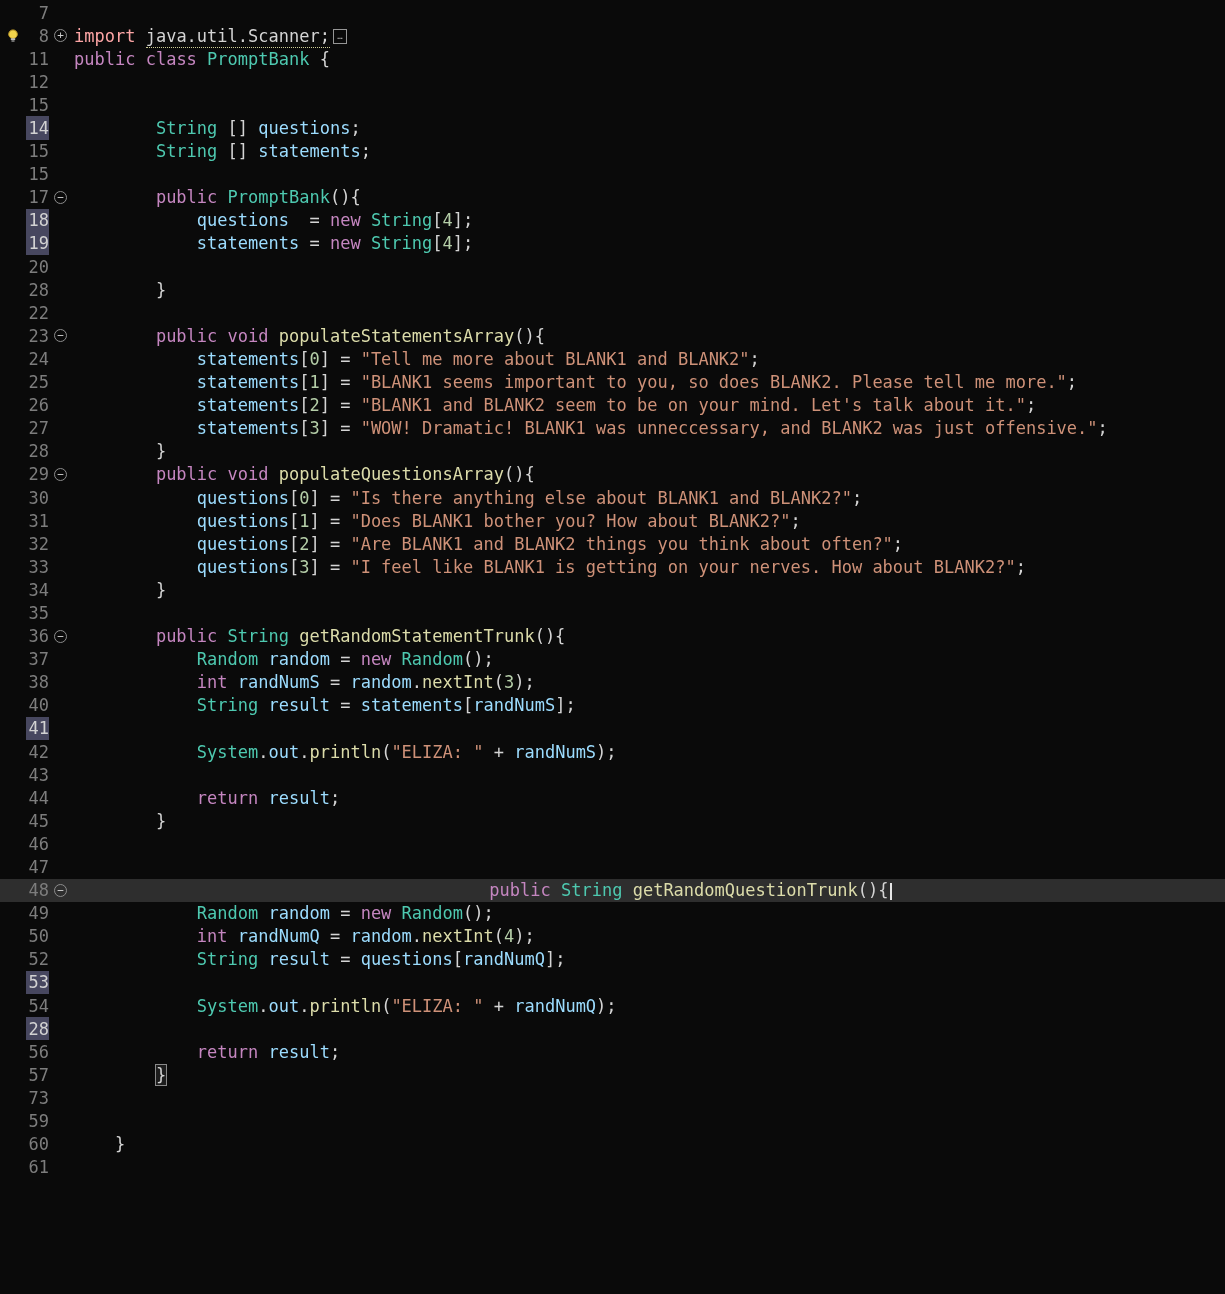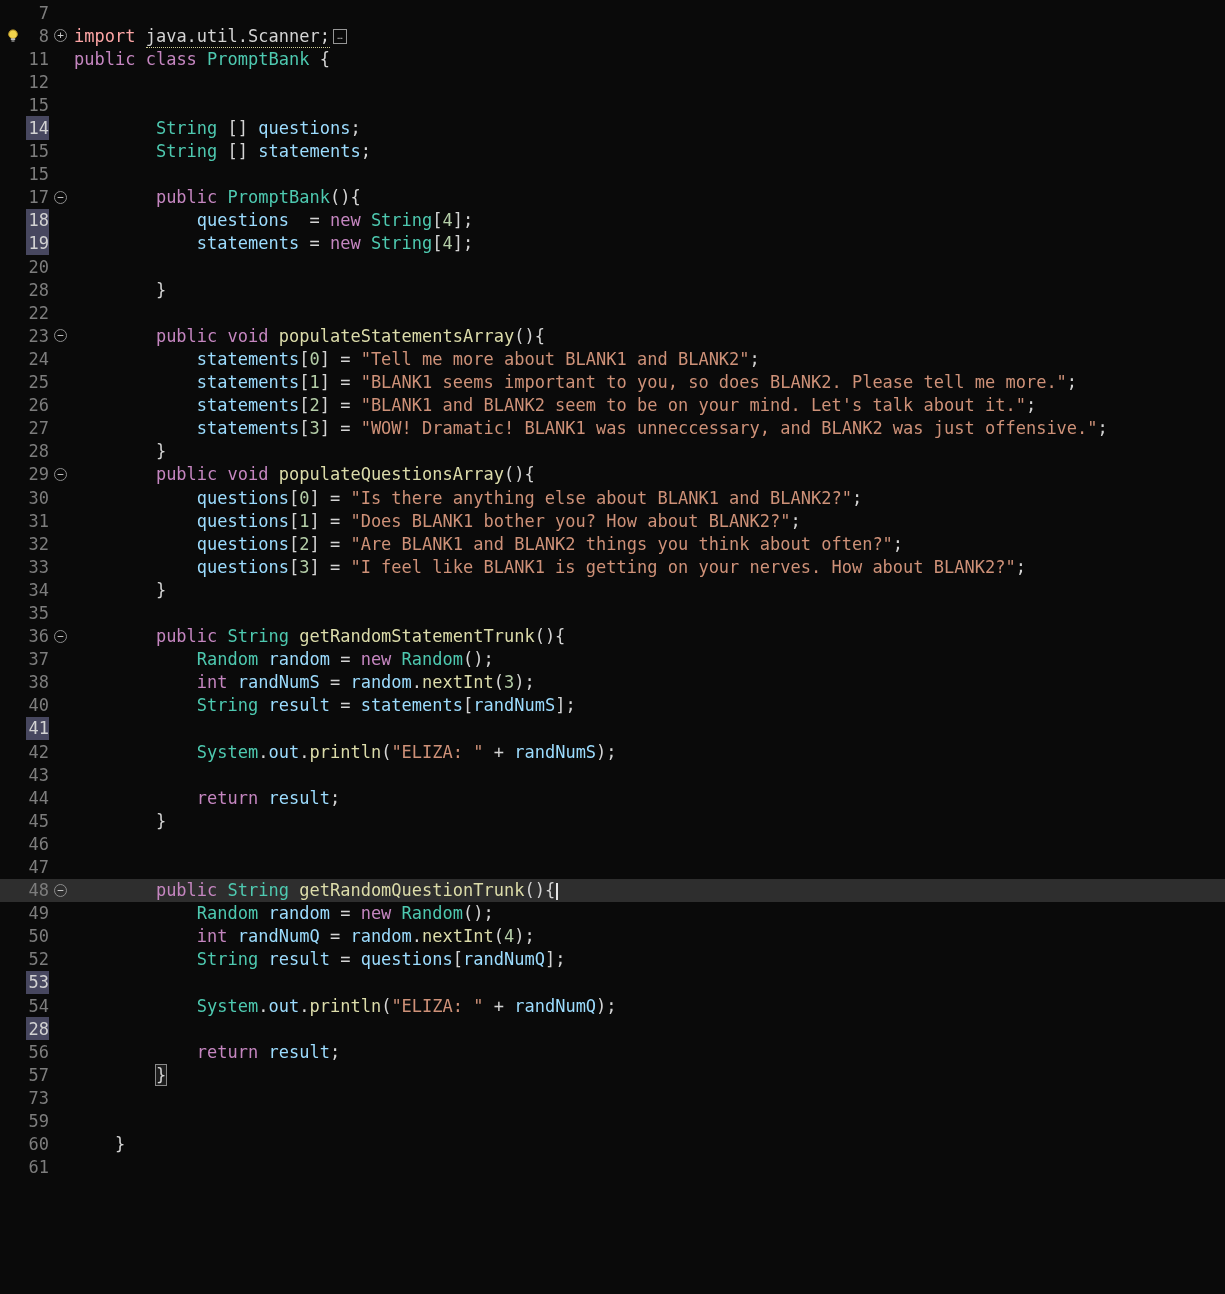"48" .line.current { text-align: none -> center }
